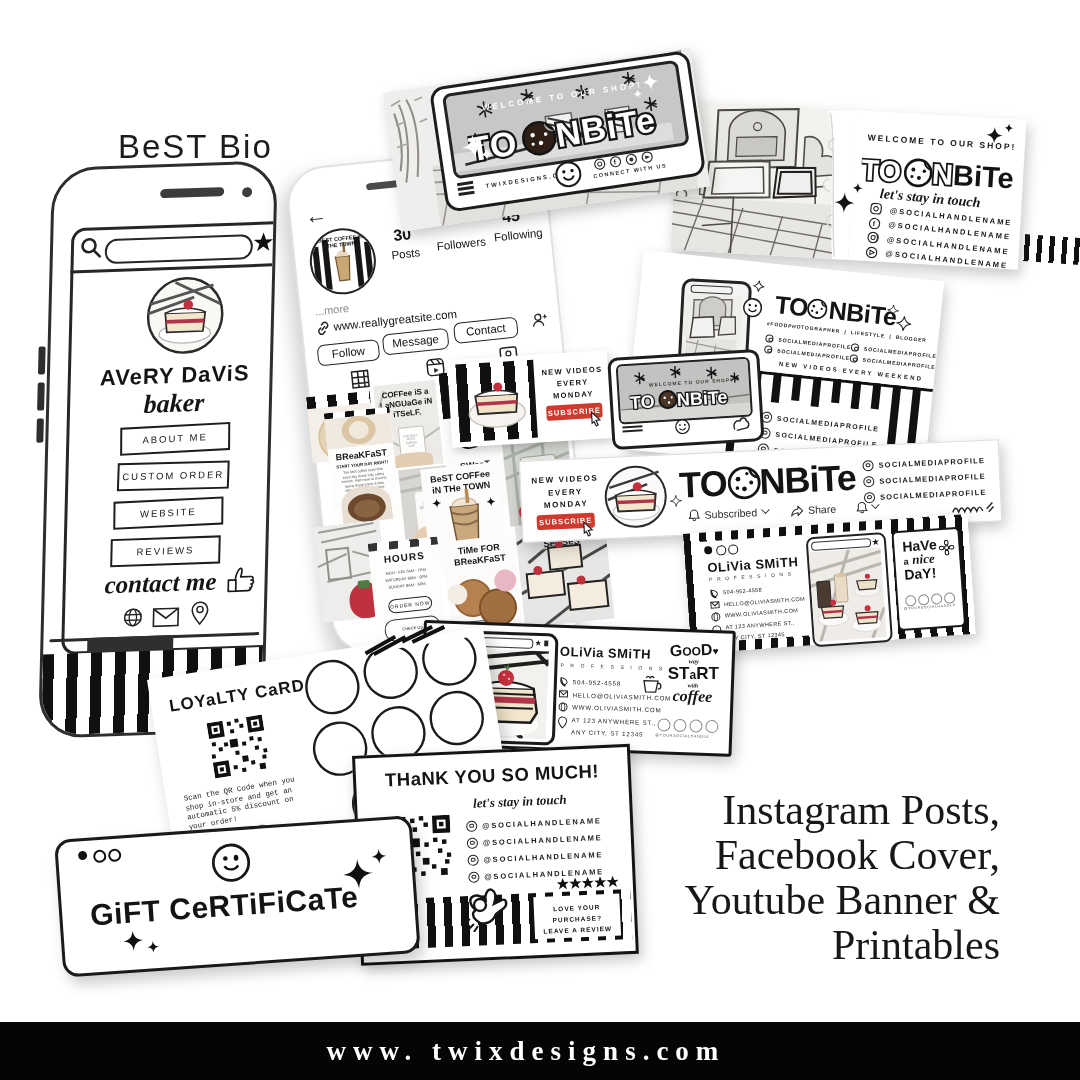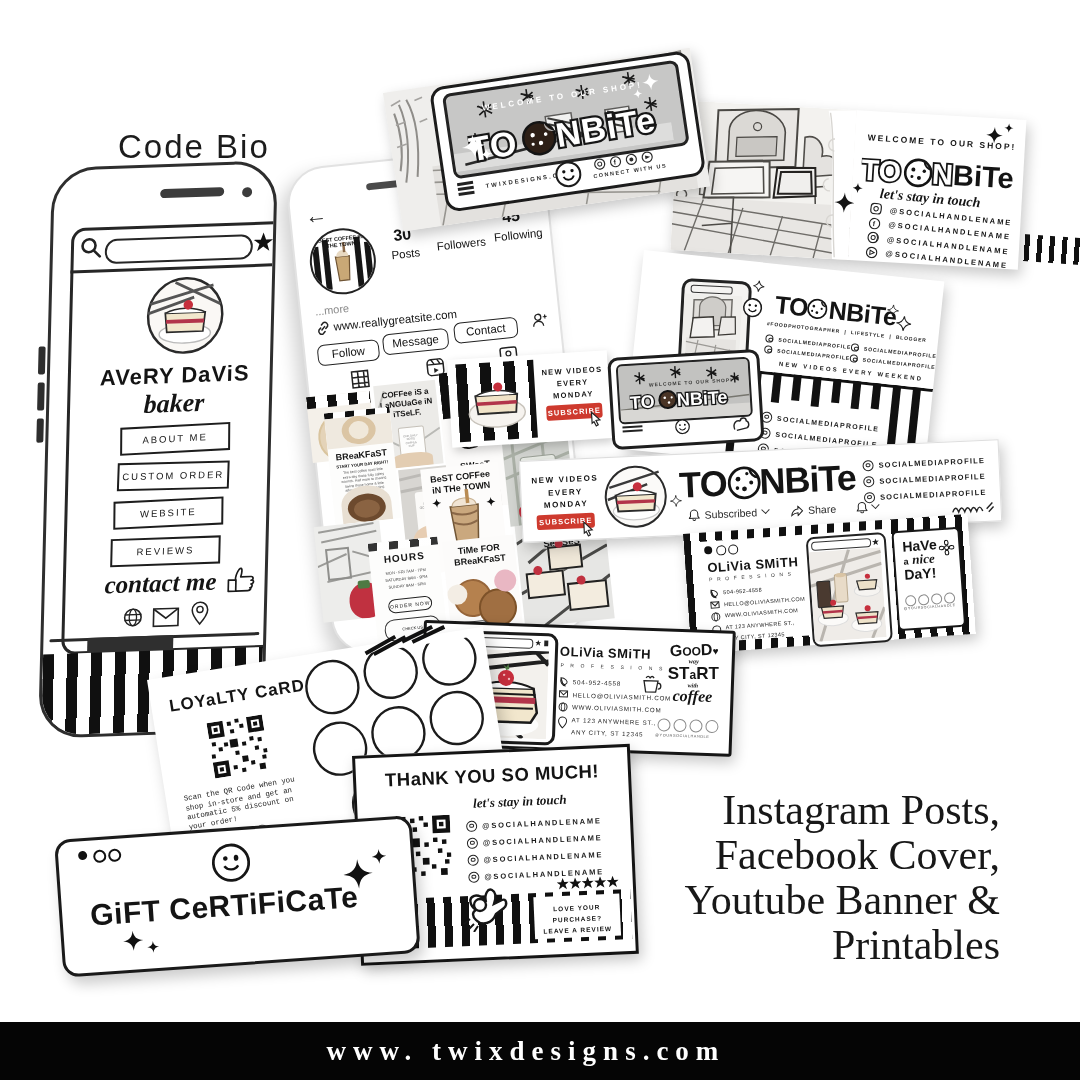"Code Bio" div.abs { text: Code -> BeST }
